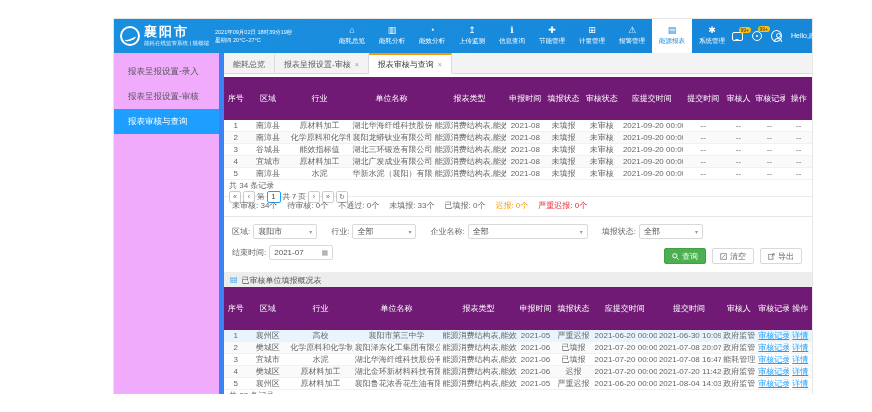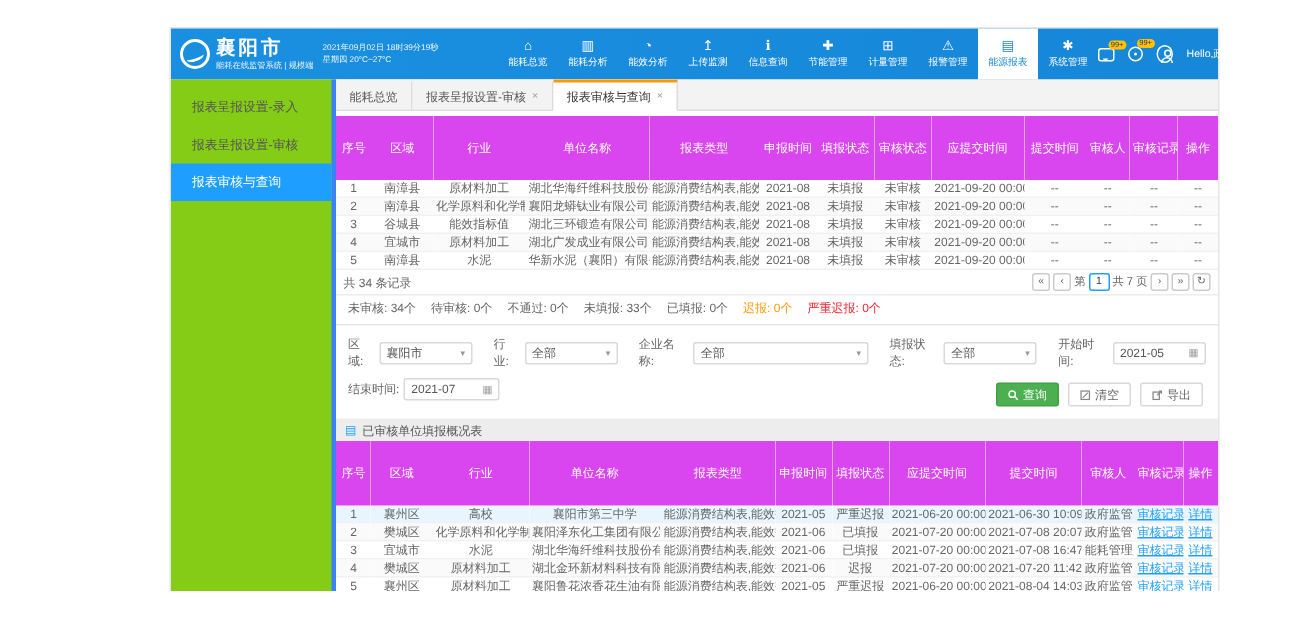"报表呈报设置-录入" .sidebar { background: #84cc16 -> #f0abfc; border-right: 3px solid #3b82f6 -> 5px solid #3b82f6 }
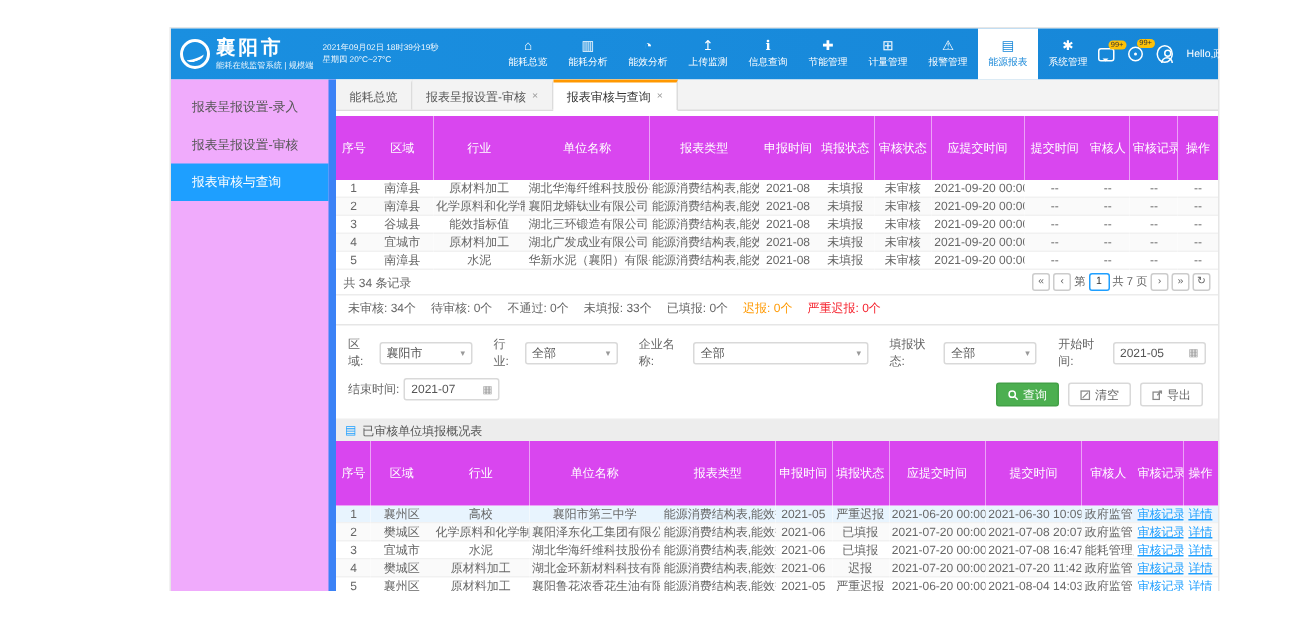"序号" table.grid th { background: #d946ef -> #701a75 }
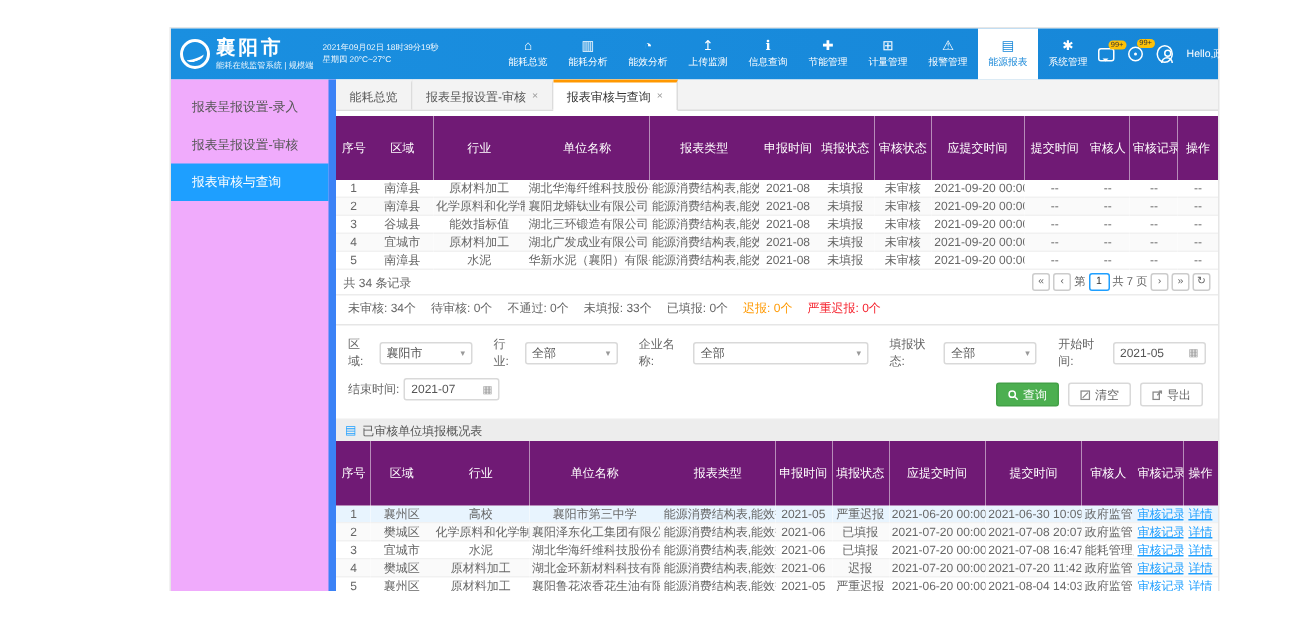"共 34 条记录" .grid-footer { align-items: center -> flex-start; flex-direction: none -> column }
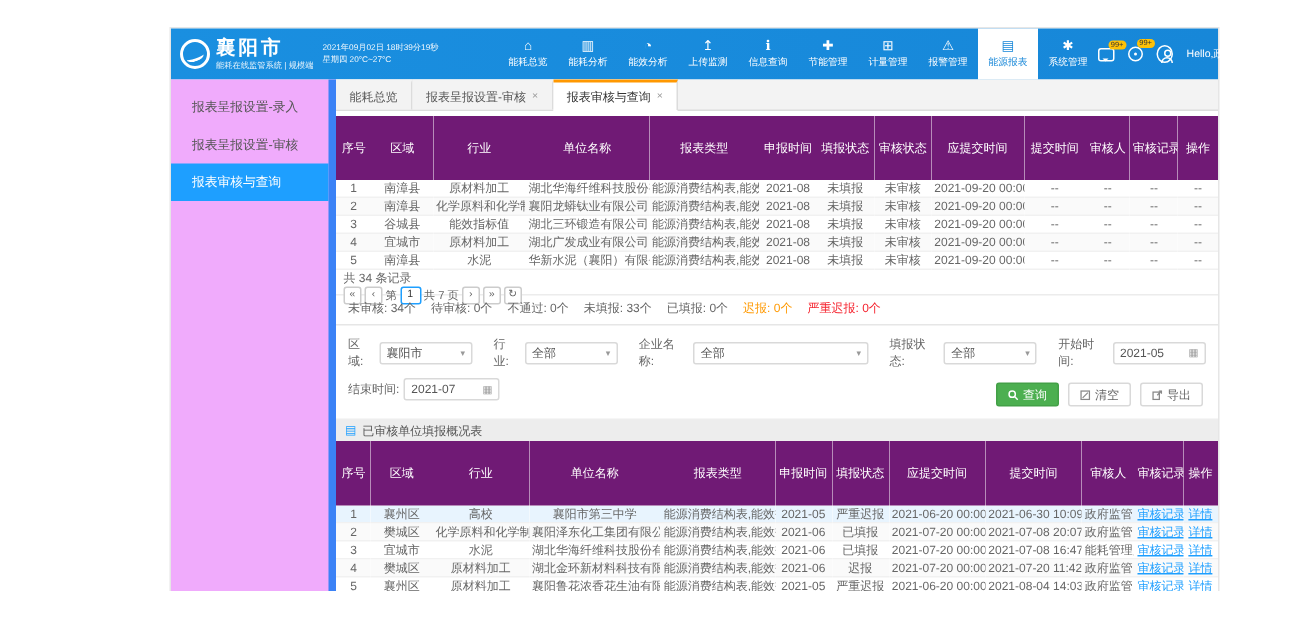"开始时间:" div.field { html: <div> <span>开始时间:</span> <span> <span>2021-05</span> <span>▦</span> </span> </div> -> none }
